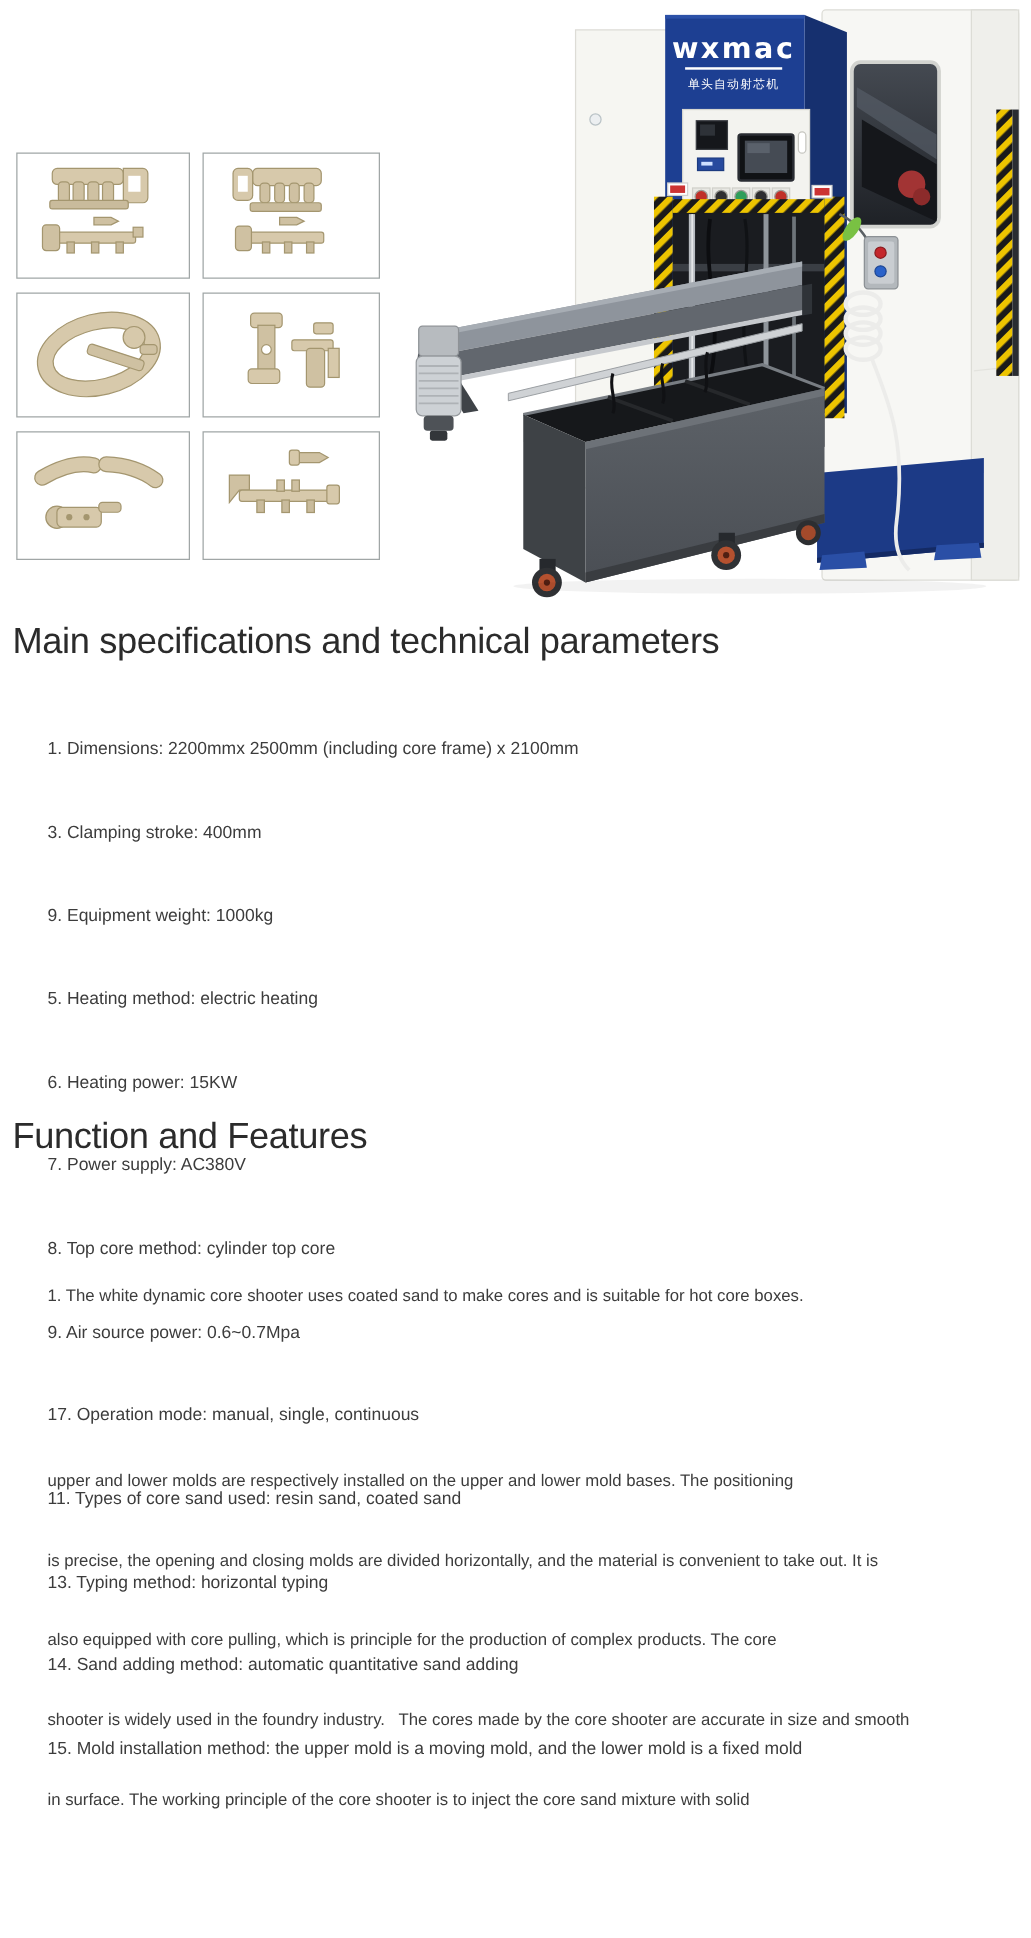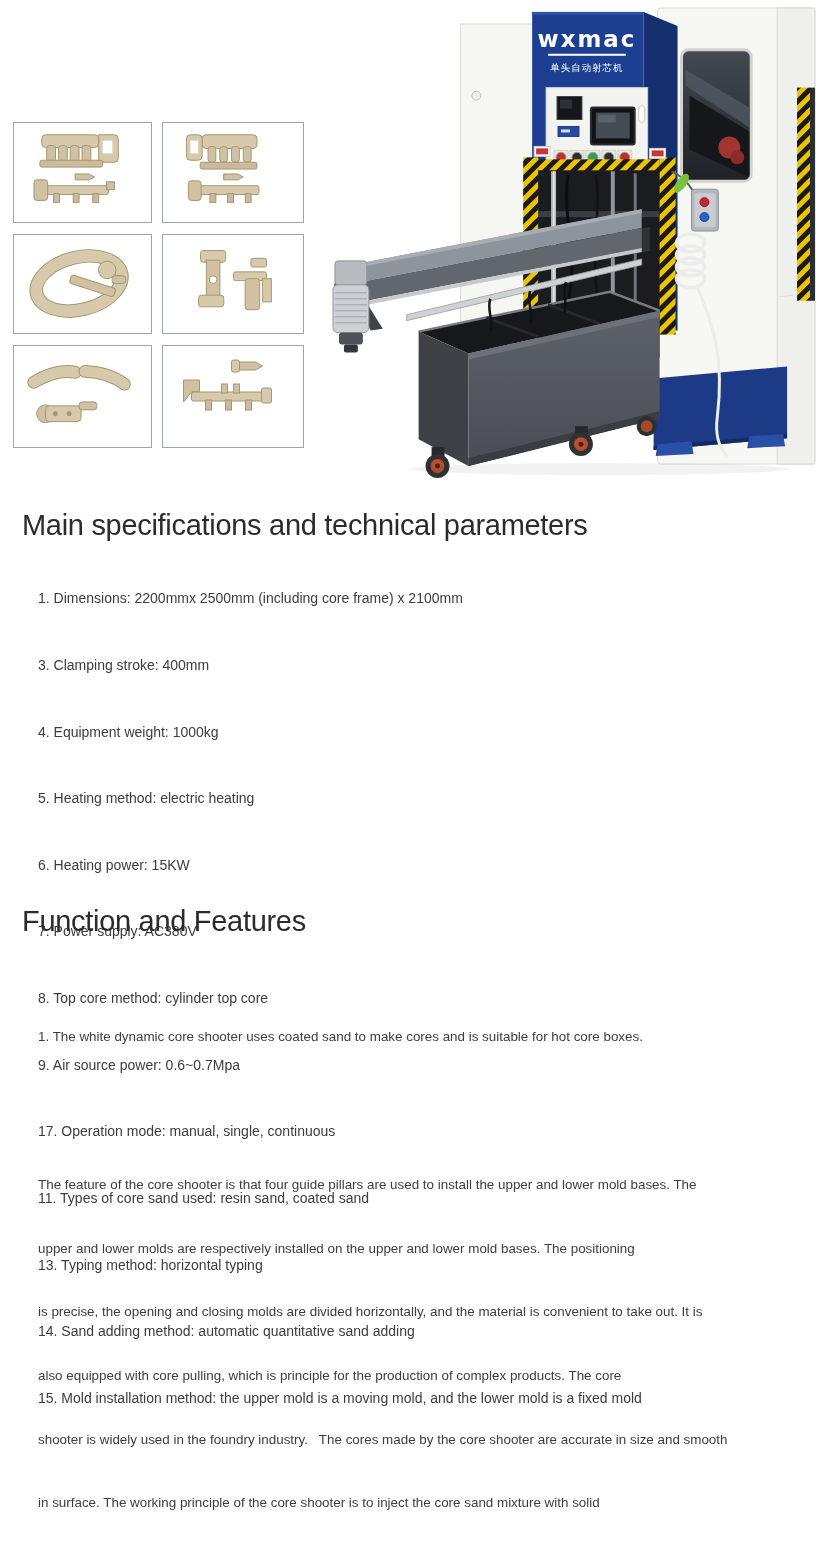"Main specifications and technical" .h1 { margin: 12px -> 0 }
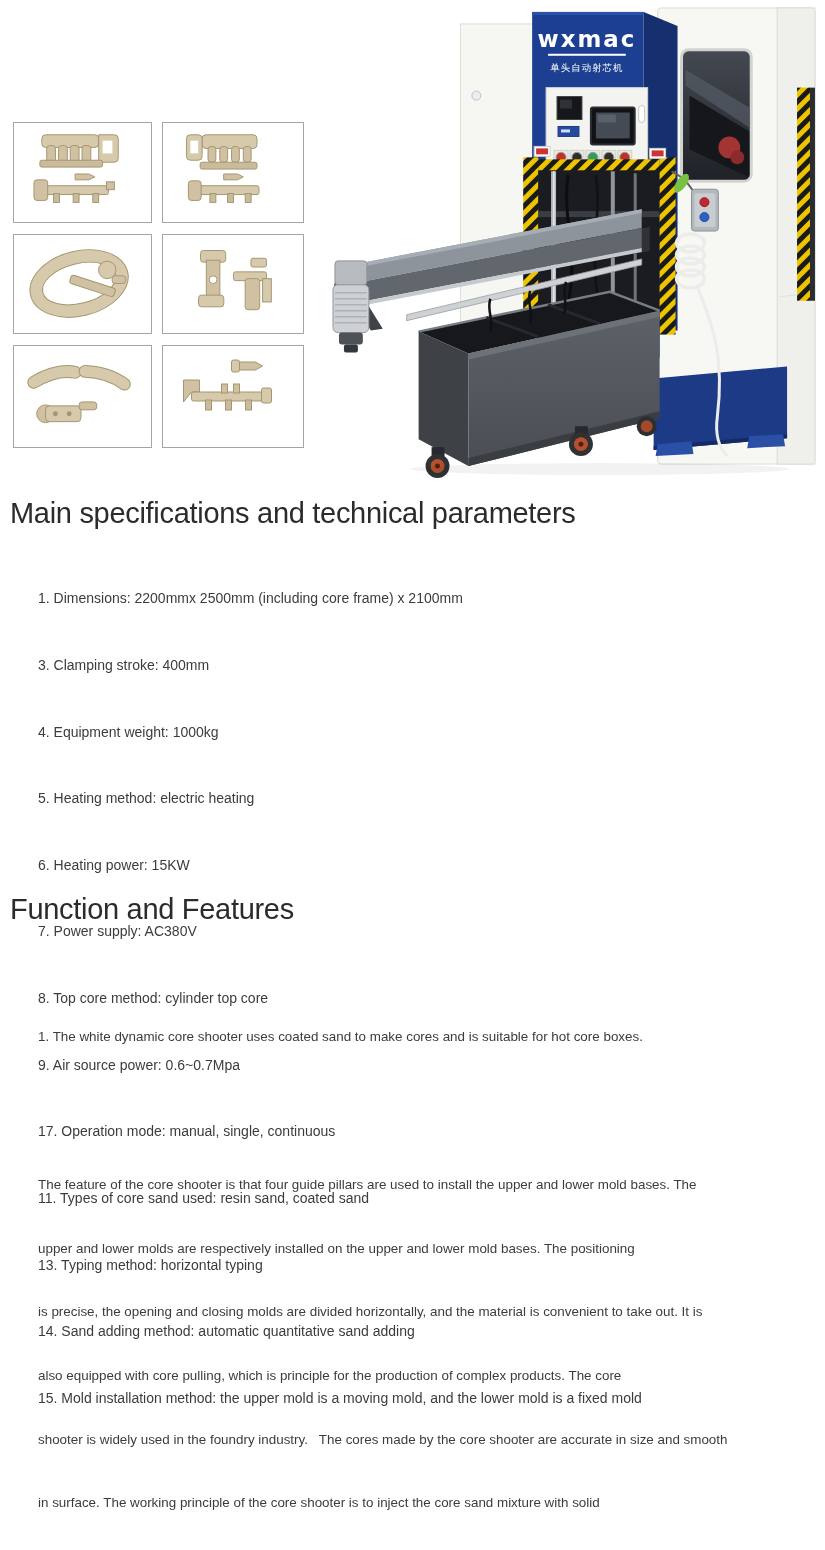"4. Equipment weight: 1000kg" div.spec-item { text: 4 -> 9 }
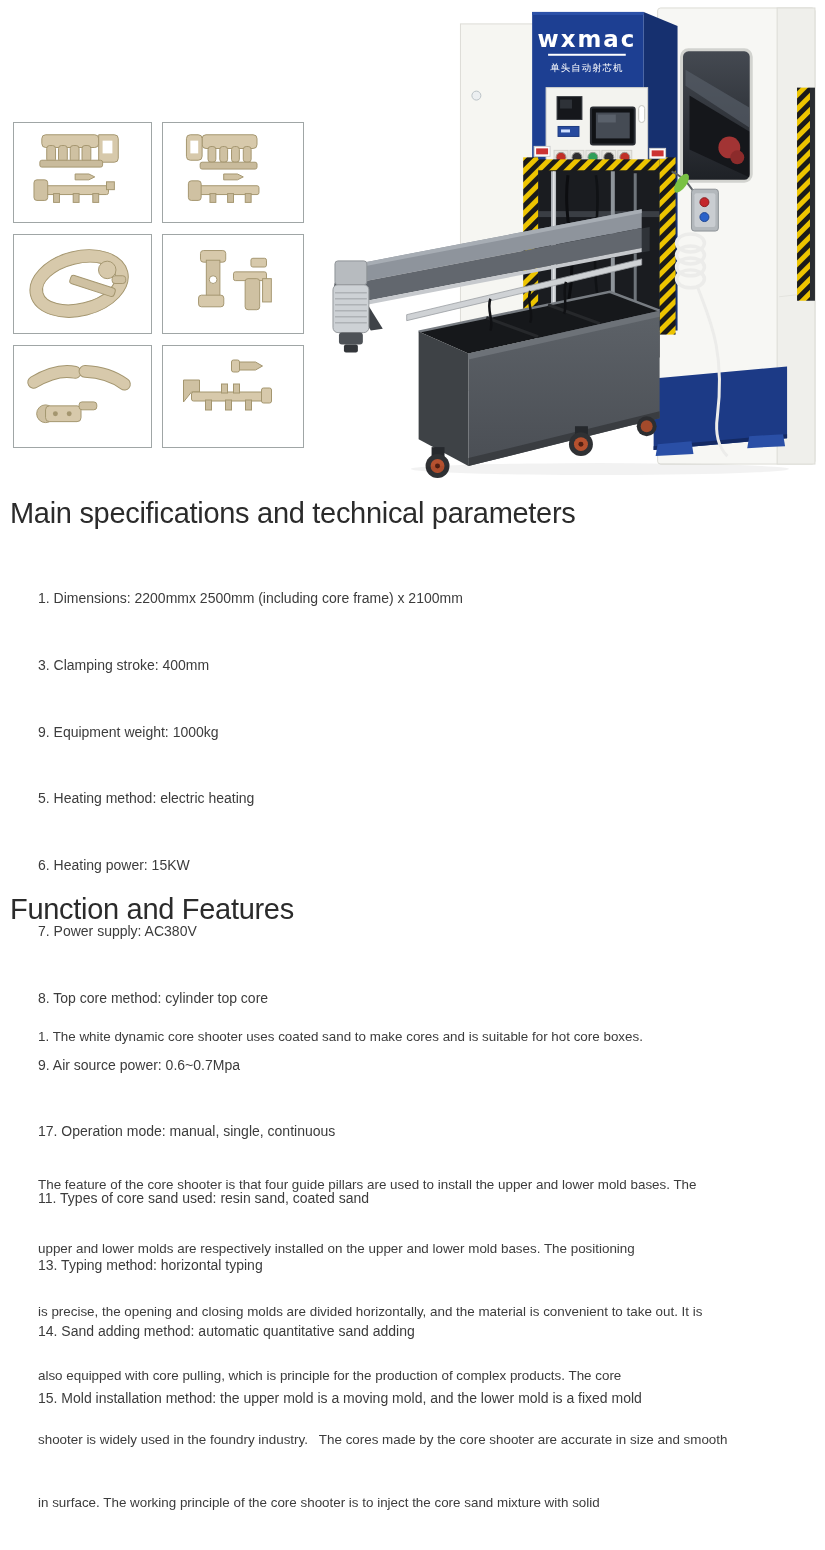"The feature of the core" div.fline { html: <div>The feature of the core shooter is that four guide pillars are used to install the upper and lower mold bases. The</div> -> none }
